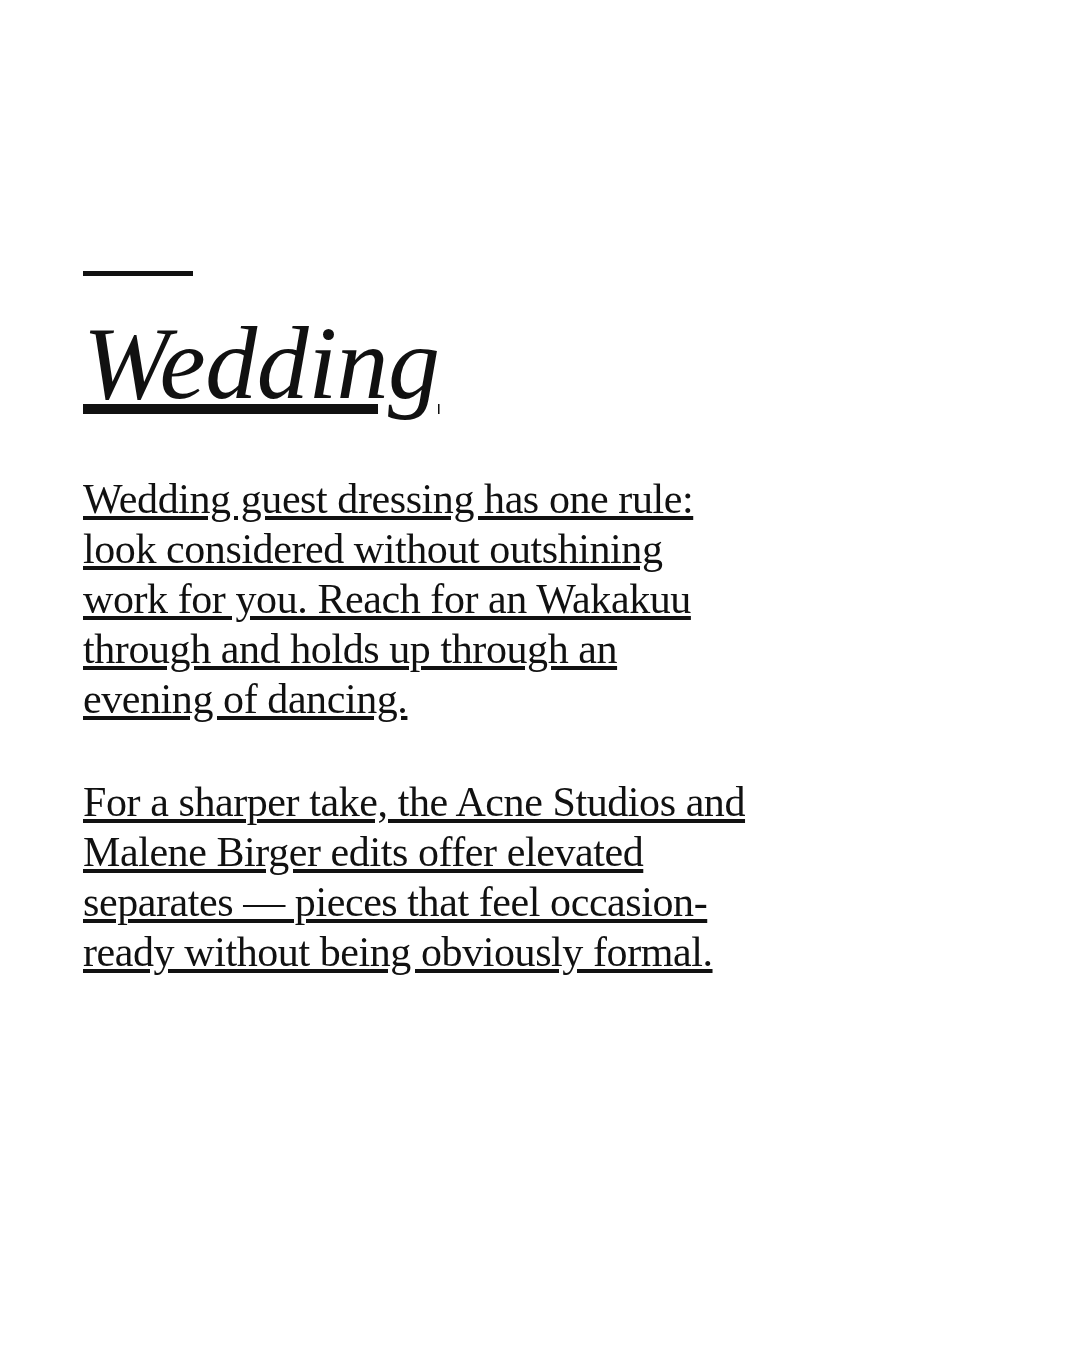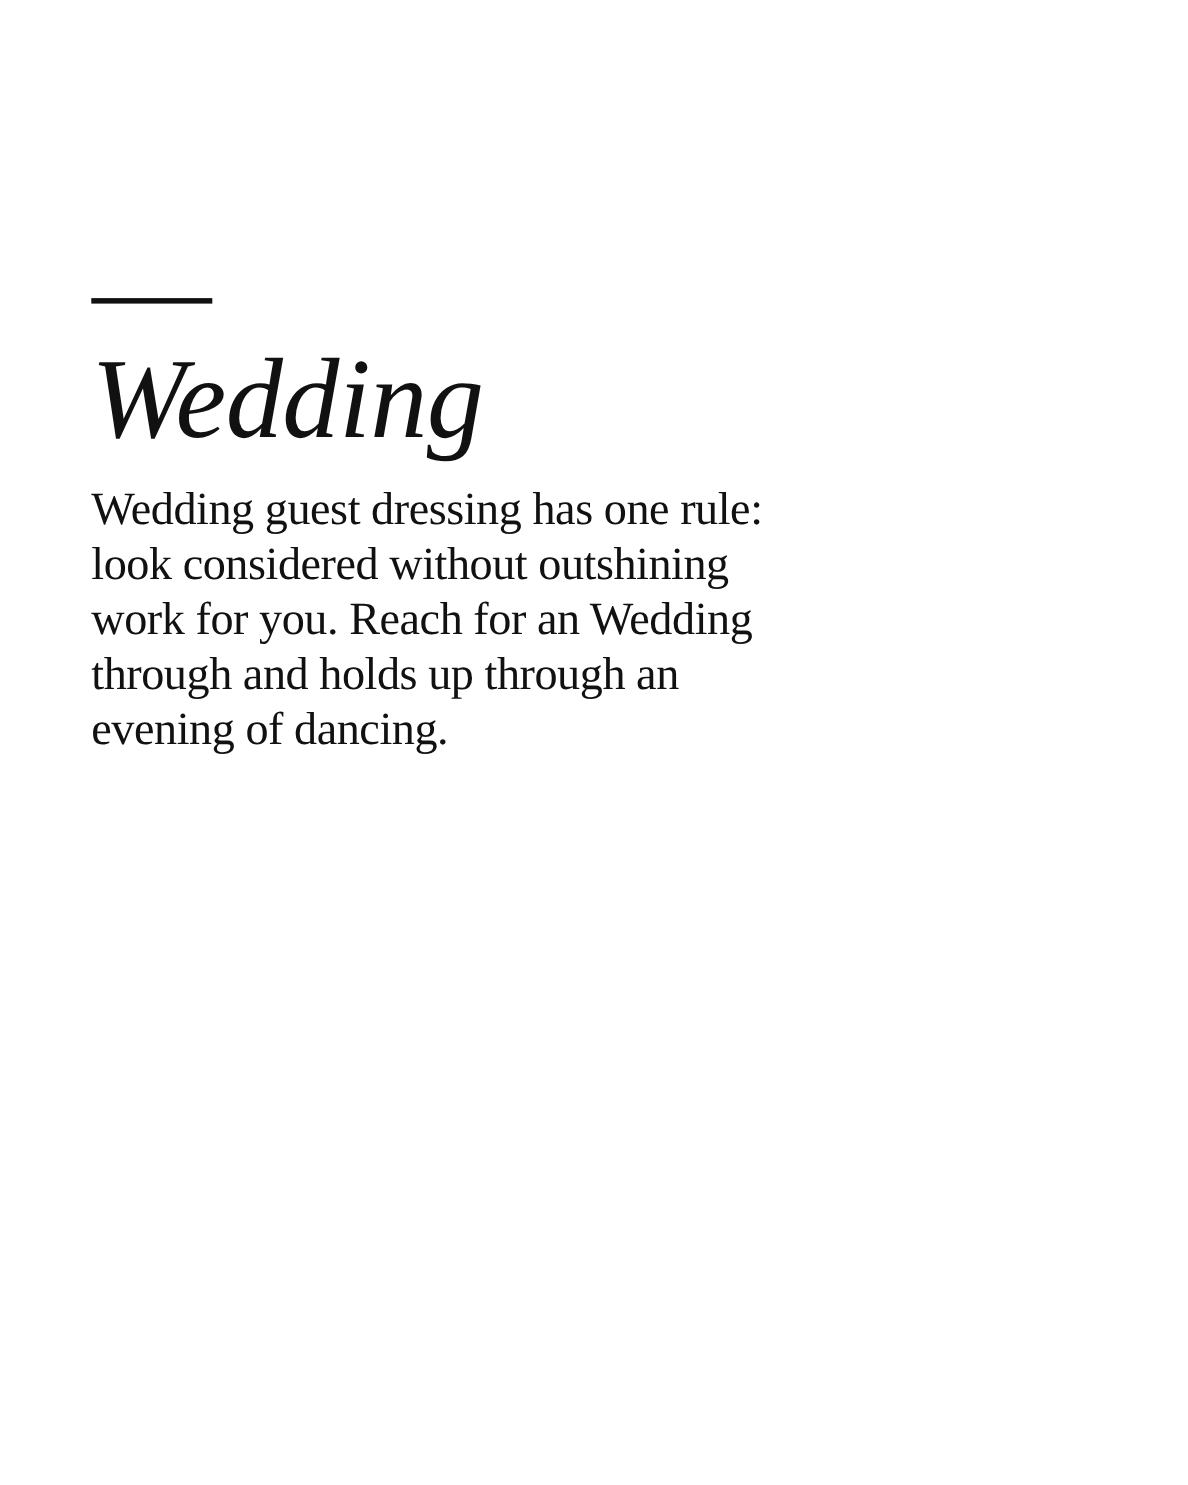"Wedding" .page { text-decoration: none -> underline }
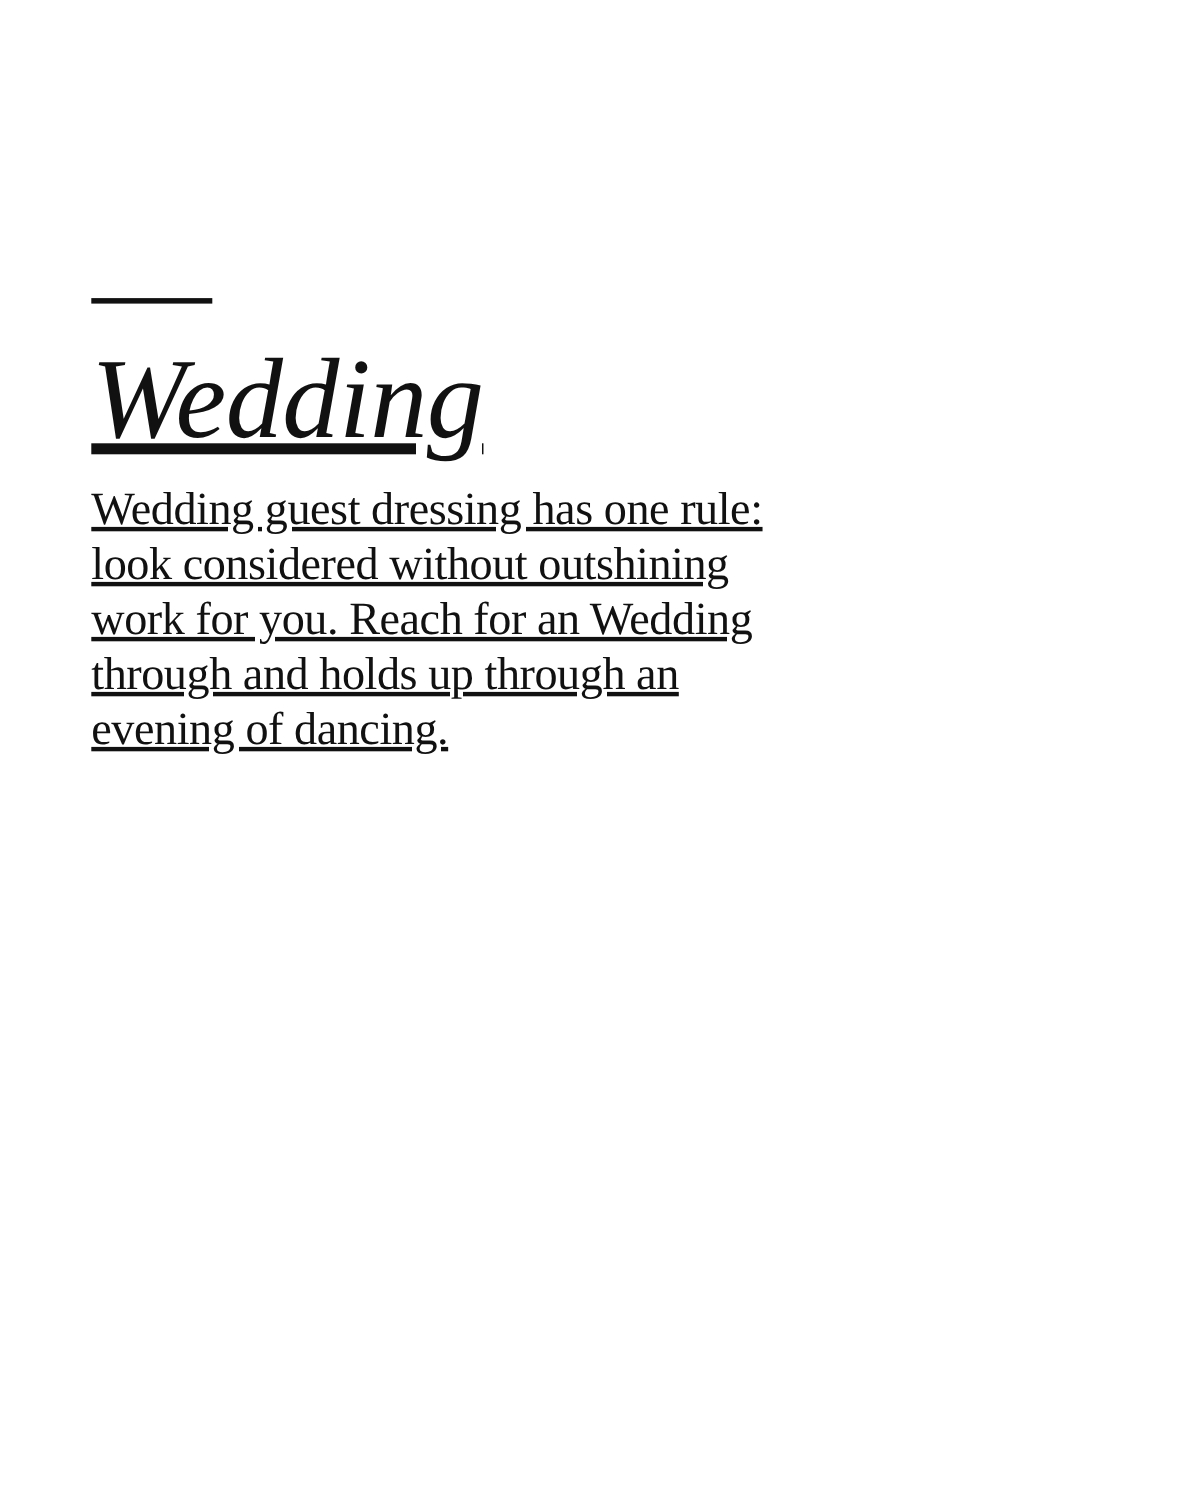"Wedding guest dressing has one" .body-copy { margin-top: 31px -> 67px }
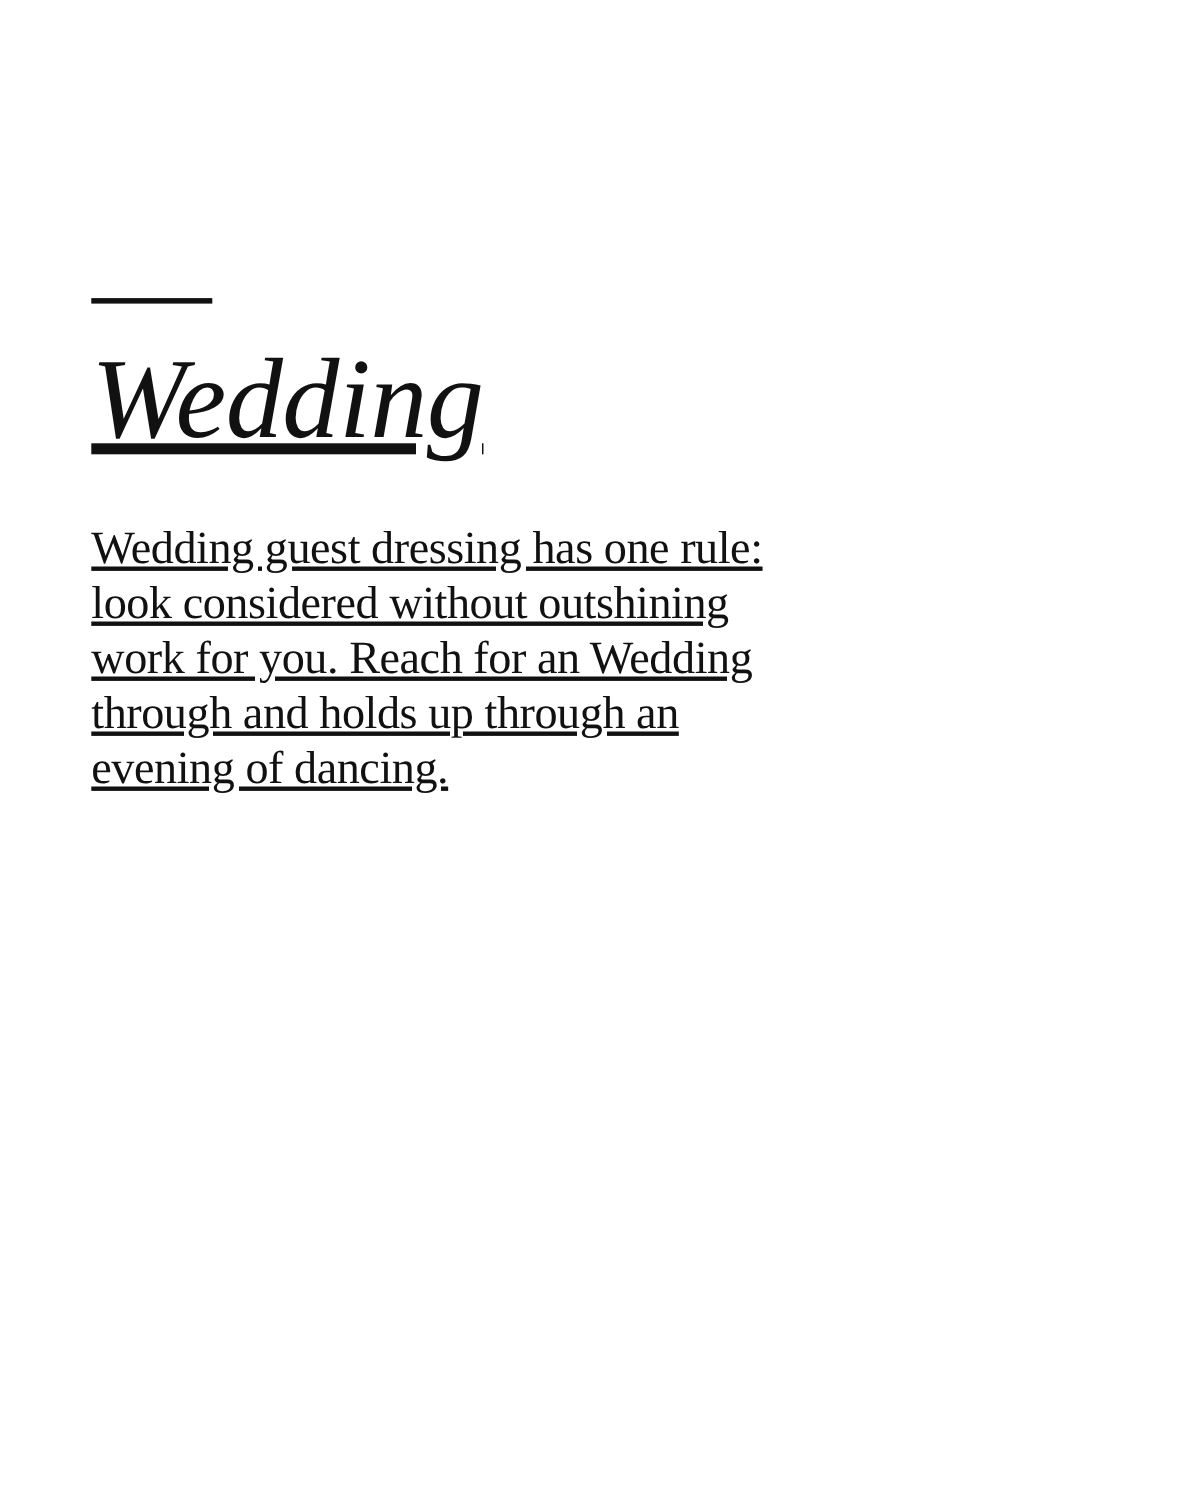"work for you. Reach for" div.para-line { text: Wedding -> Wakakuu }
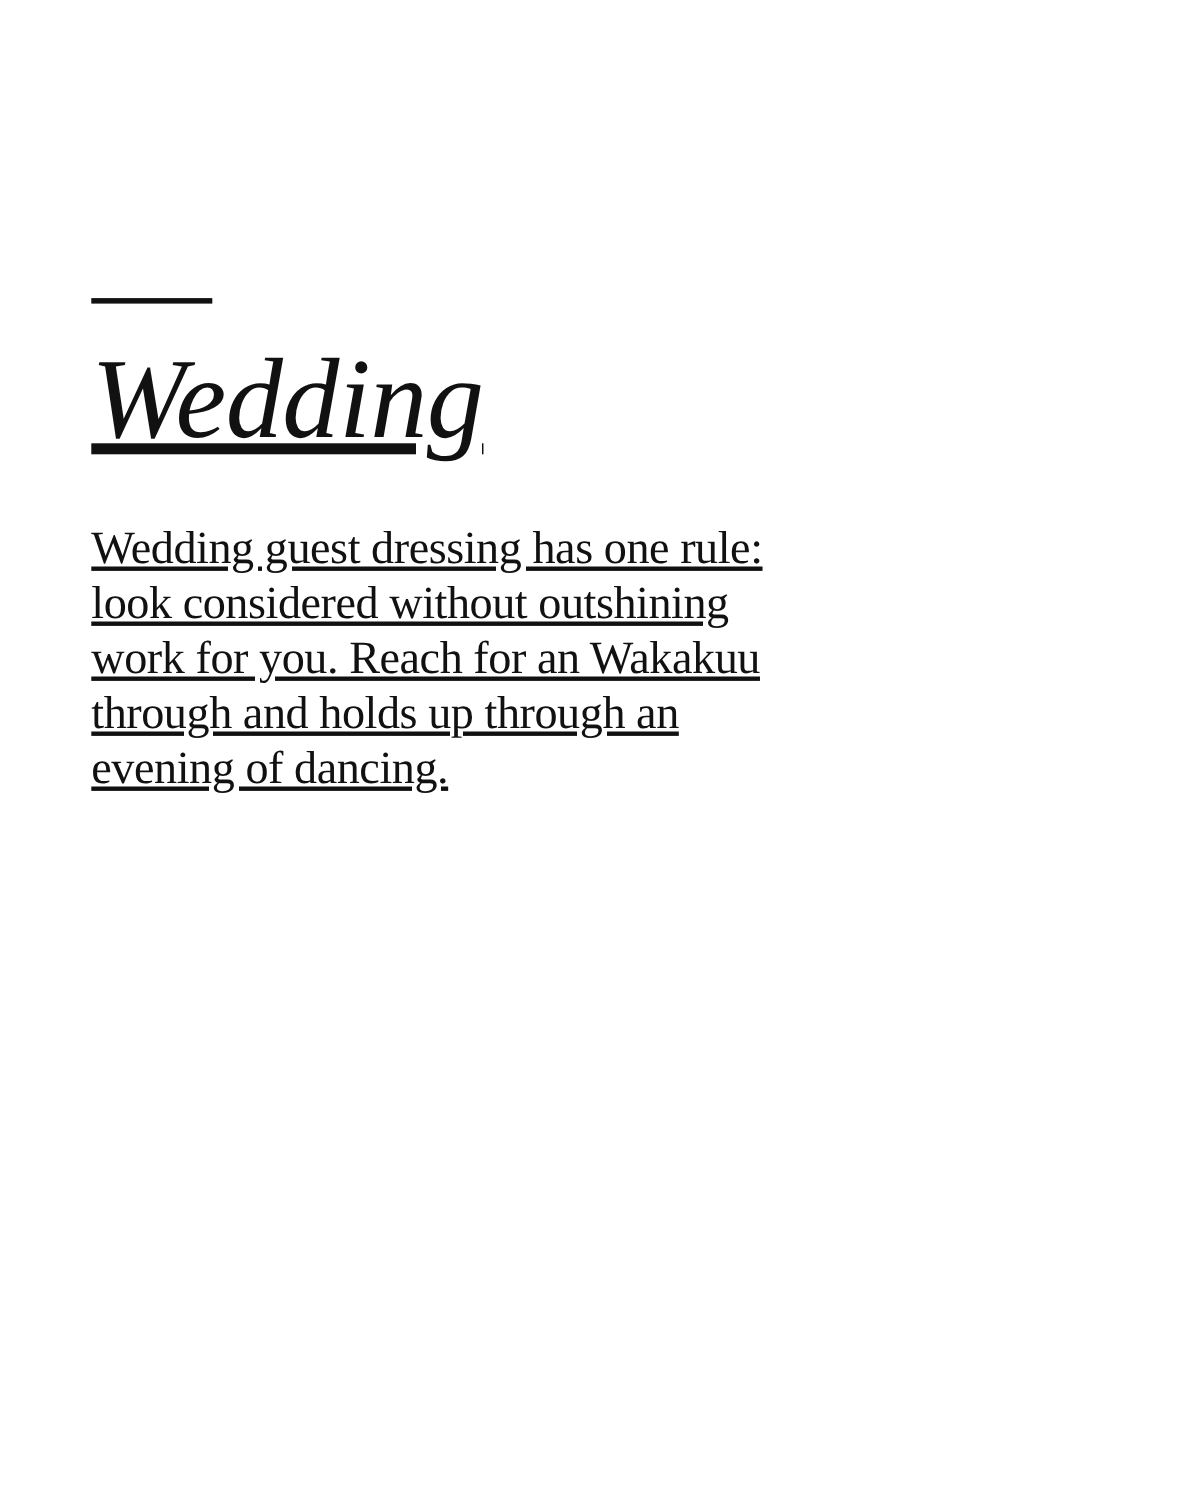"For a sharper take, the" div.paragraph { html: none -> <div> <div>For a sharper take, the Acne Studios and</div> <div>Malene Birger edits offer elevated</div> <div>separates — pieces that feel occasion-</div> <div>ready without being obviously formal.</div> </div> }
